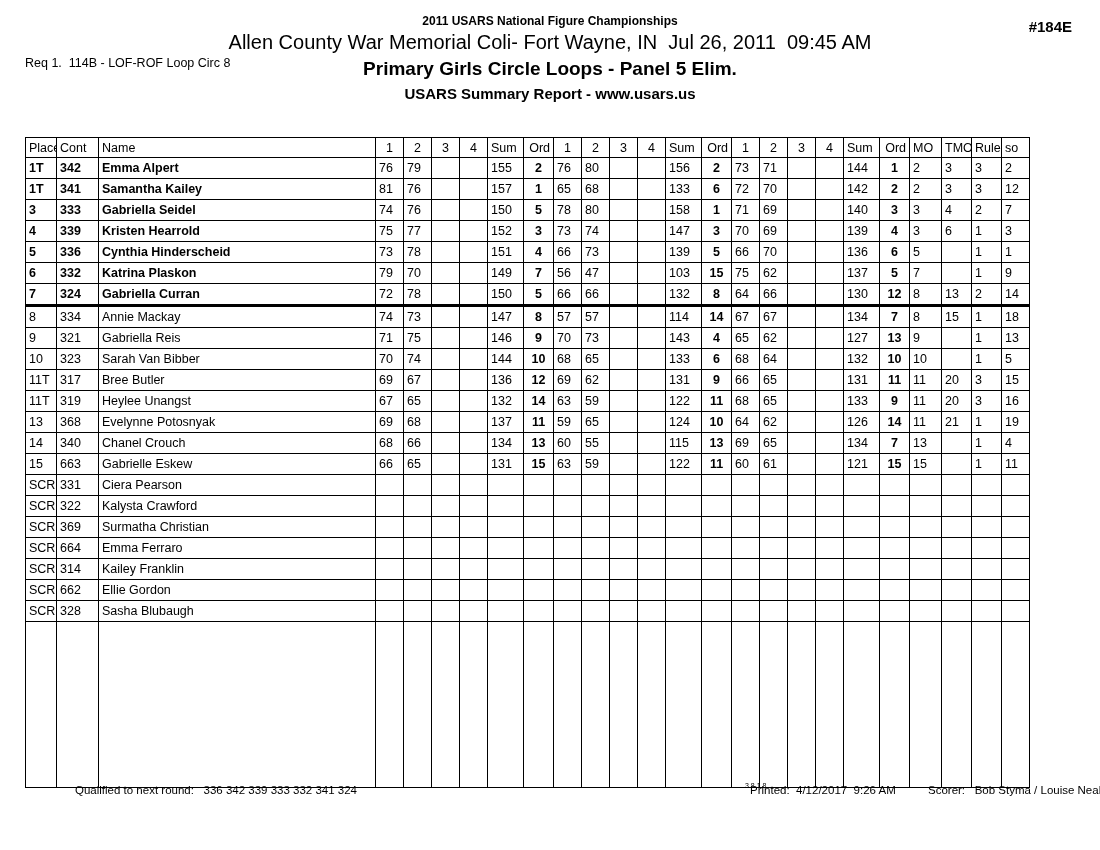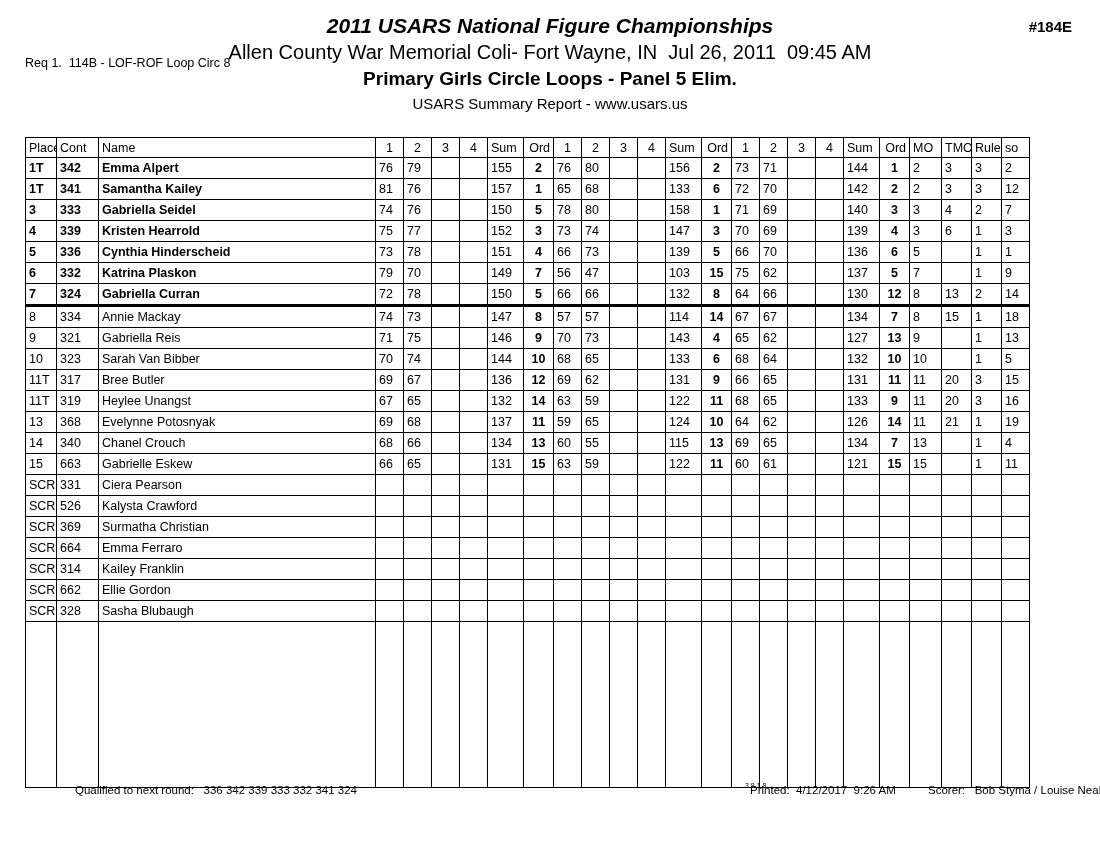"2011 USARS National Figure Championships" .t1 { font-size: 21px -> 12px; font-style: italic -> none }
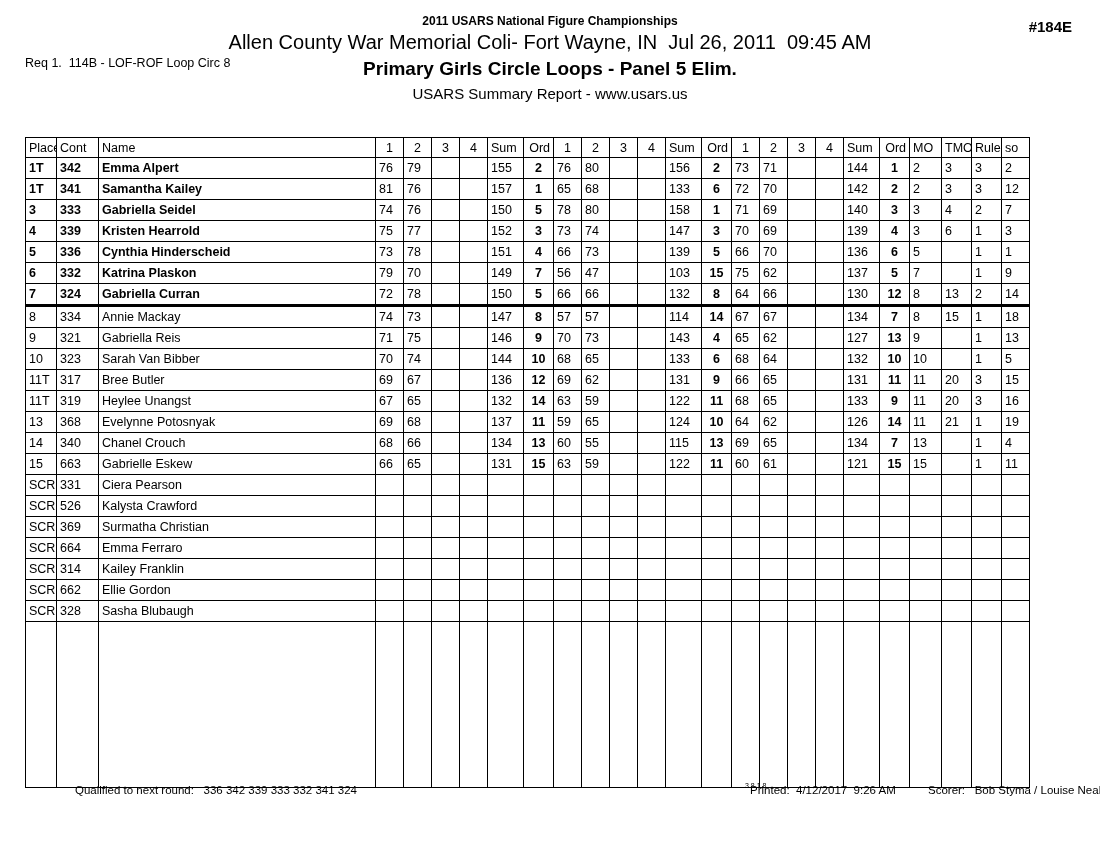"USARS Summary Report - www.usars.us" .t4 { font-weight: none -> bold }
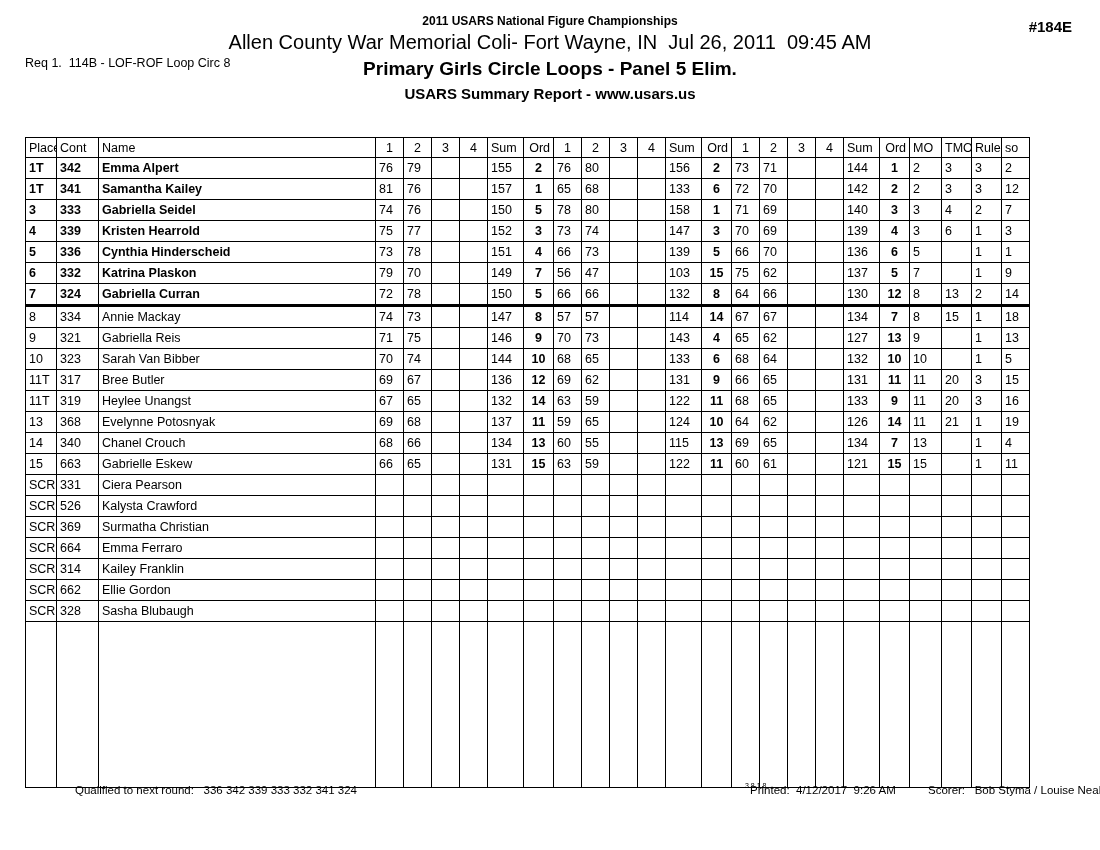"526" td.c-cont { text: 526 -> 322 }
